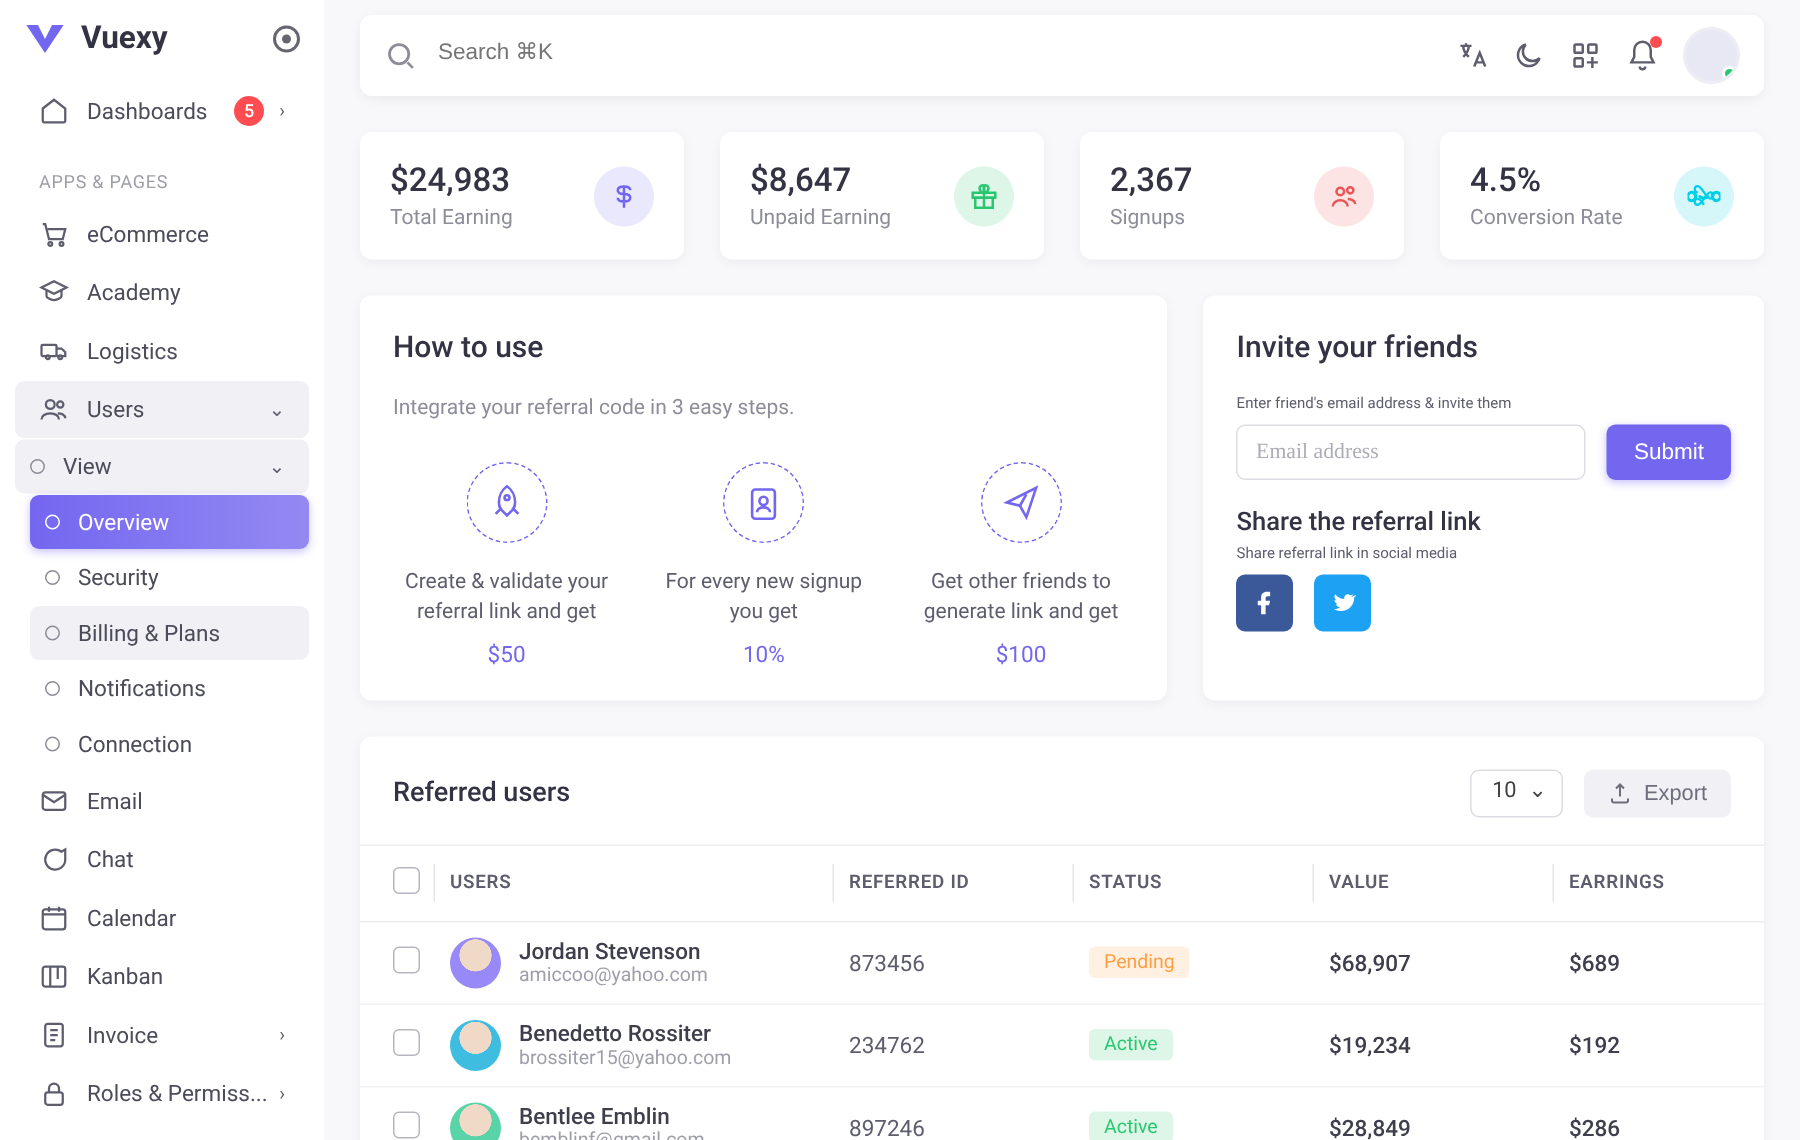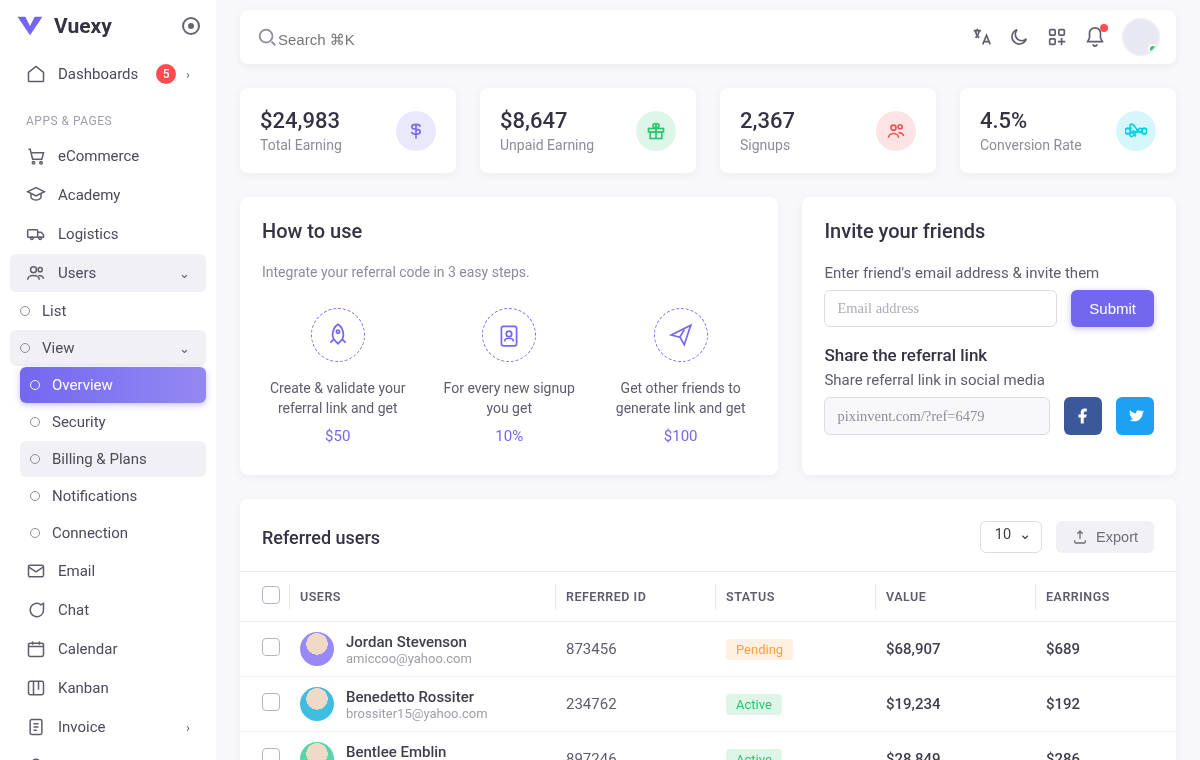"Search ⌘K" .search-area { align-items: flex-end -> flex-start; gap: none -> 14px }
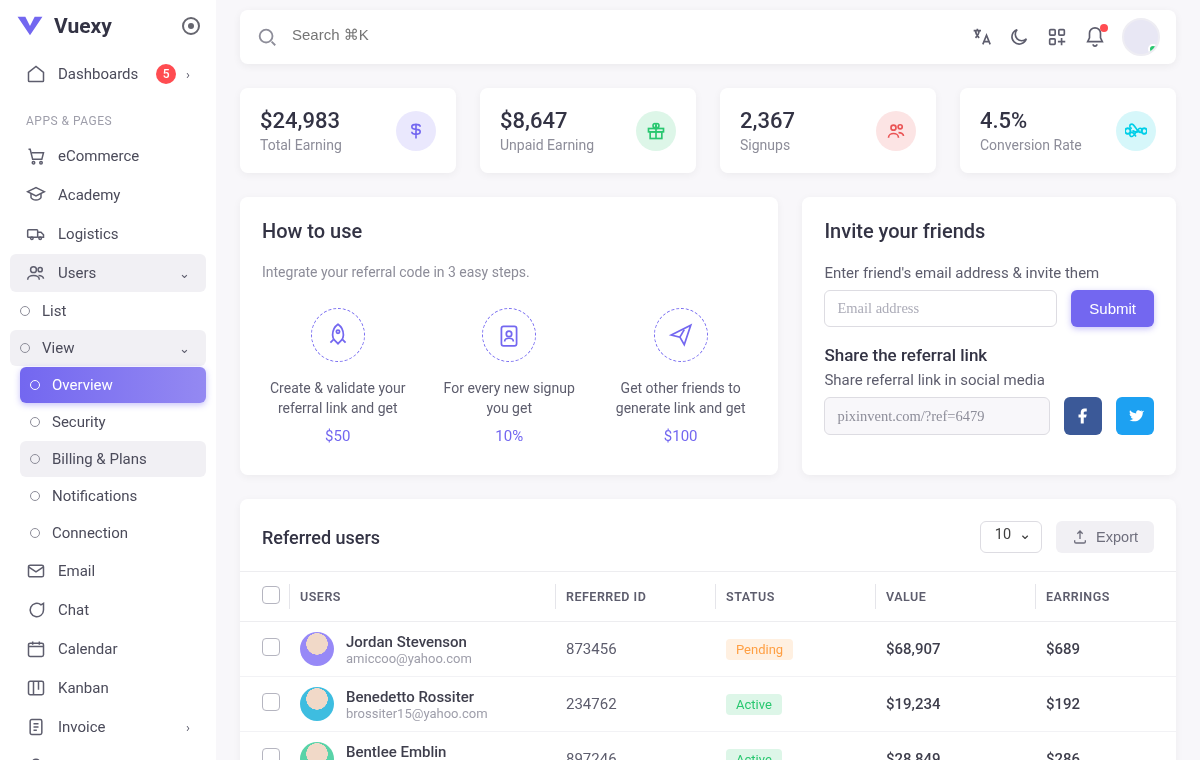"Enter friend's email address &" .field-label { font-size: 15px -> 10px }
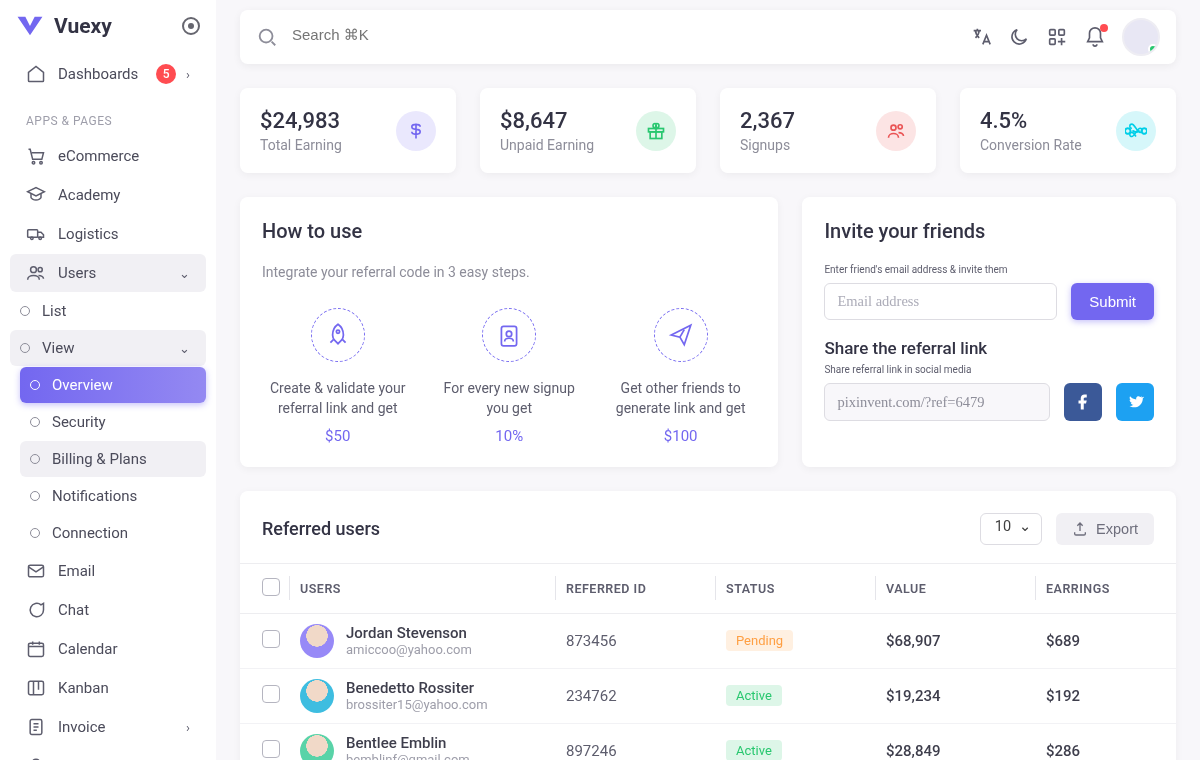"List" div.nav-item { html: <div> <div> <span></span> <span>List</span> </div> </div> -> none }
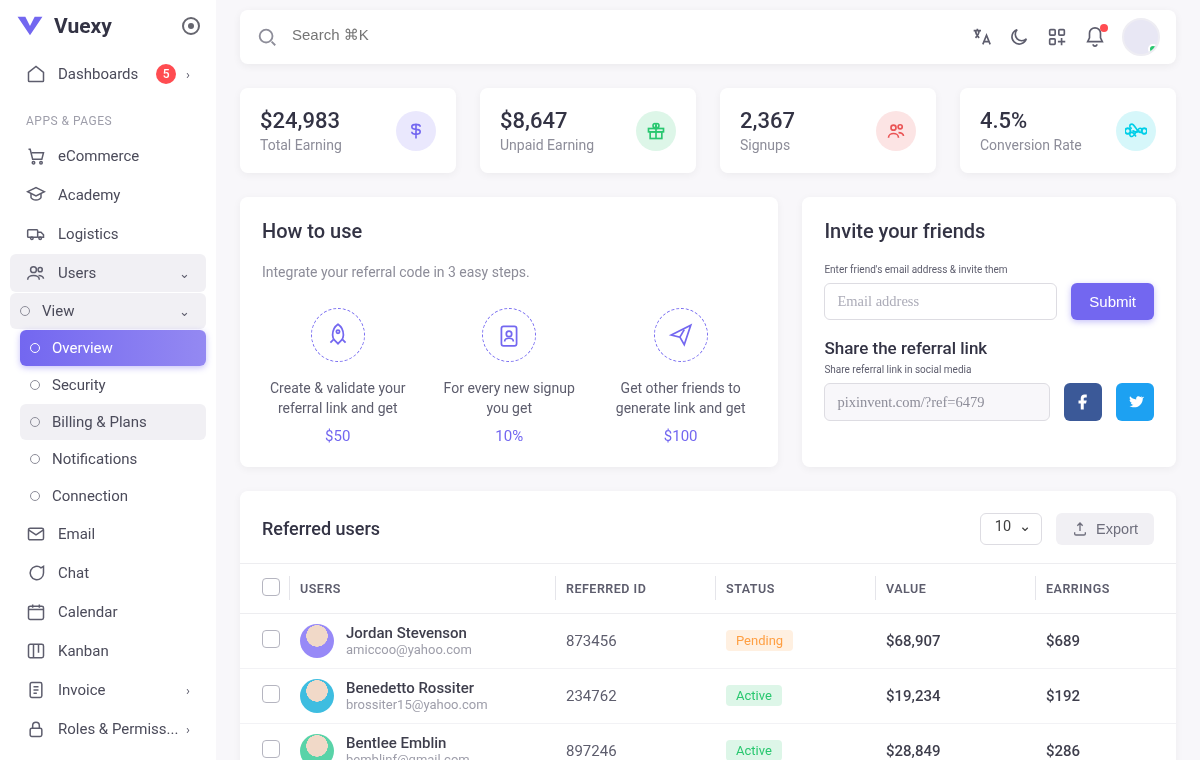"pixinvent.com/?ref=6479" input.text-input { html: <input> -> none }
